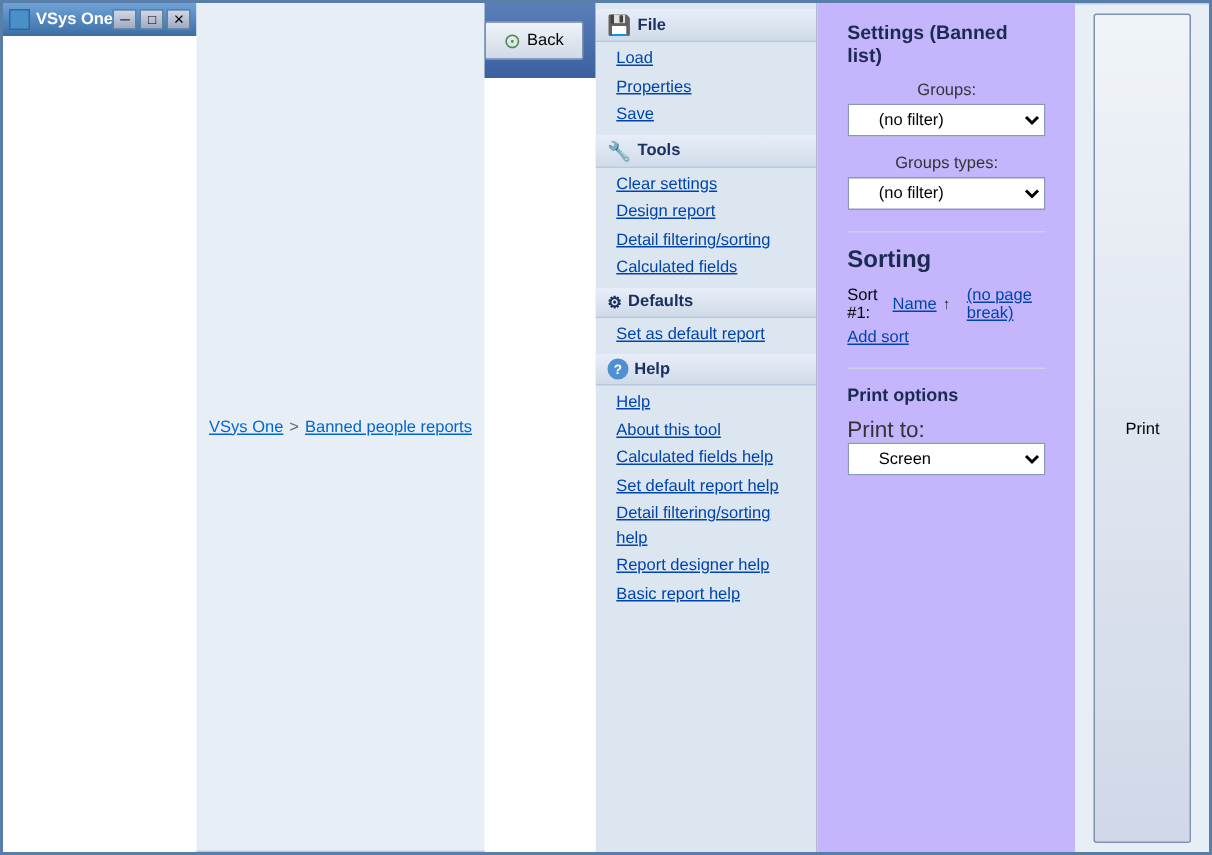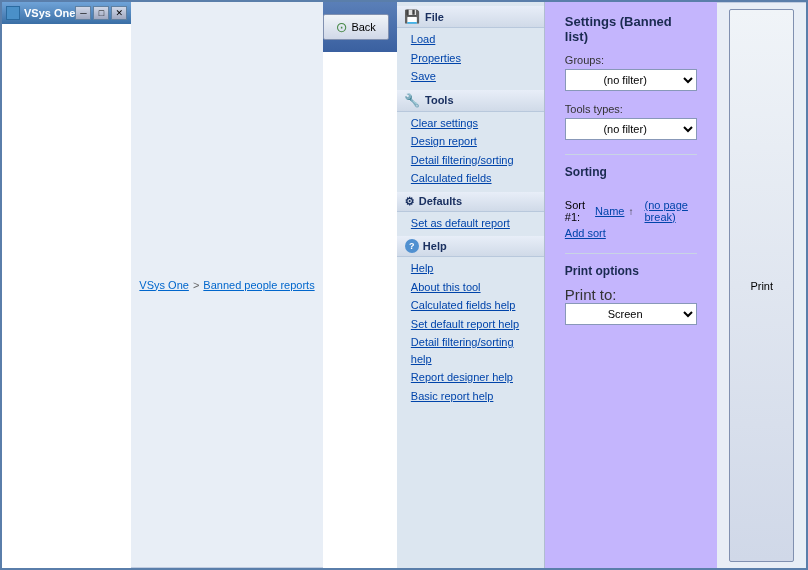"Groups:" .field-label { text-align: none -> center }
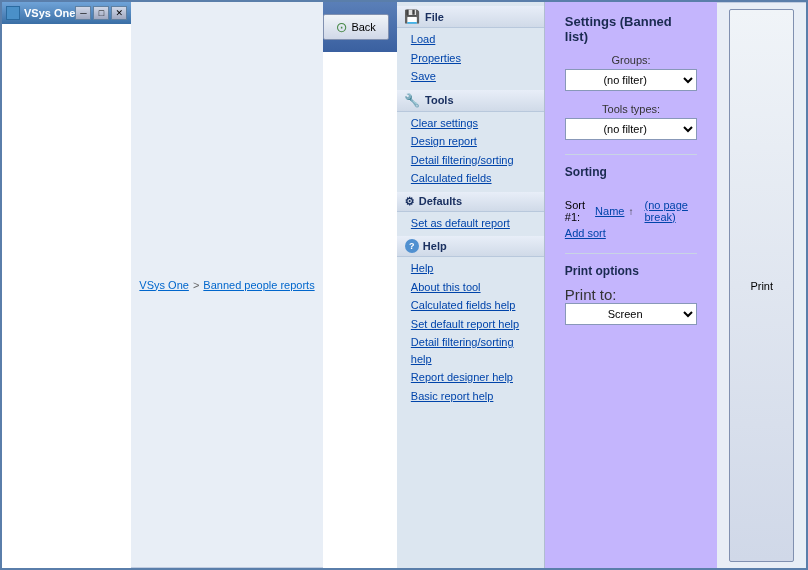"(no filter)" select { padding: 0 4px -> 0 16px; text-align: center -> none }
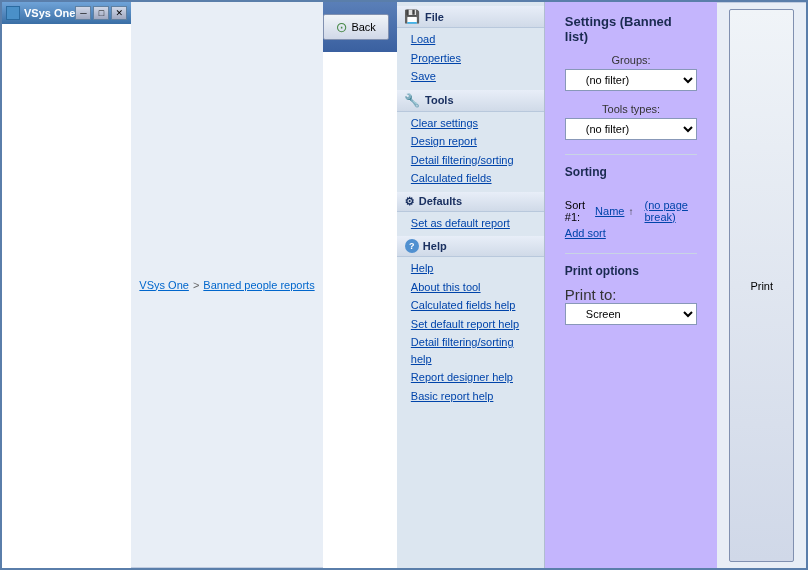"Tools types:" label.field-label { text: Tools -> Groups }
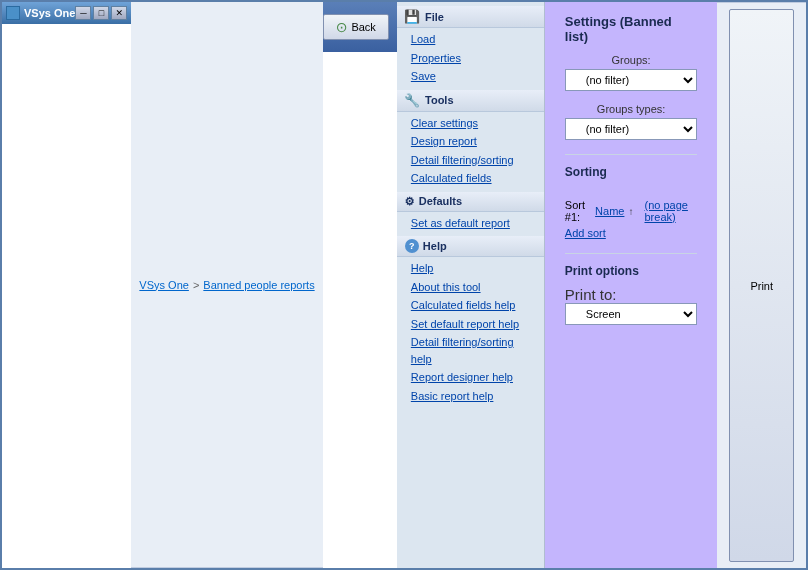"Sorting" .sorting-title { font-size: 12px -> 16px; margin-bottom: 20px -> 8px }
